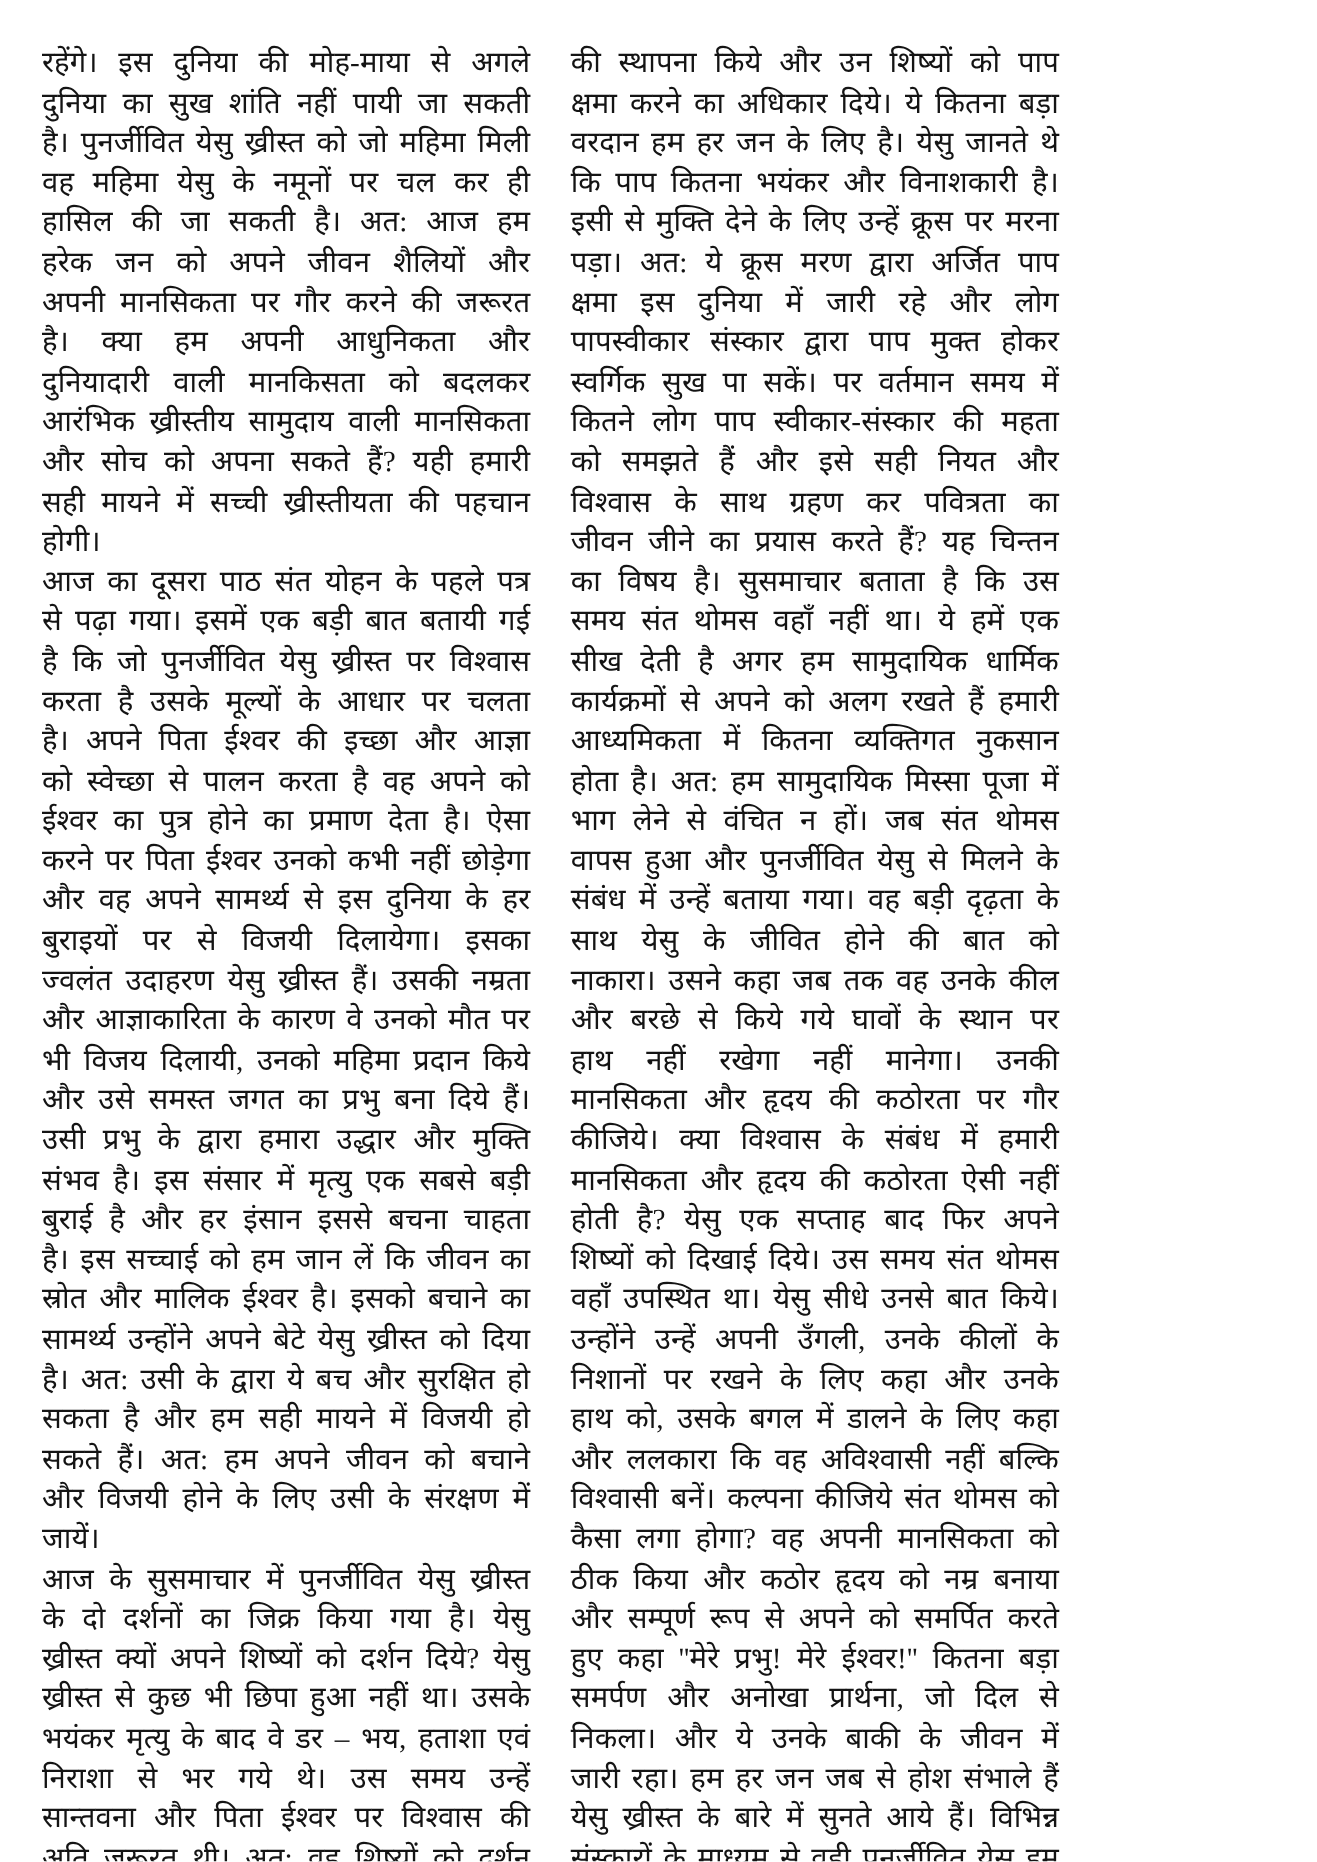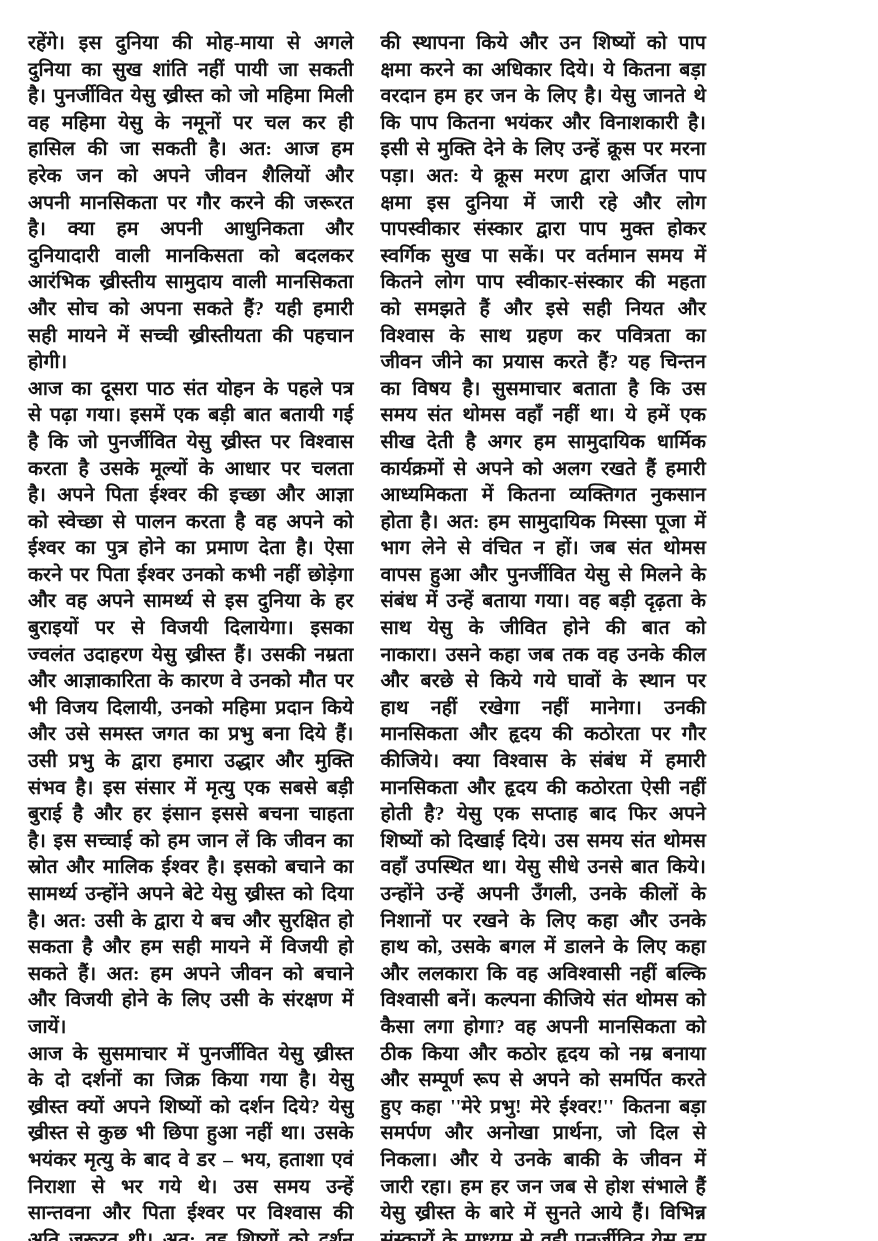"रहेंगे। इस दुनिया की मोह-माया" .page { font-weight: bold -> none }
